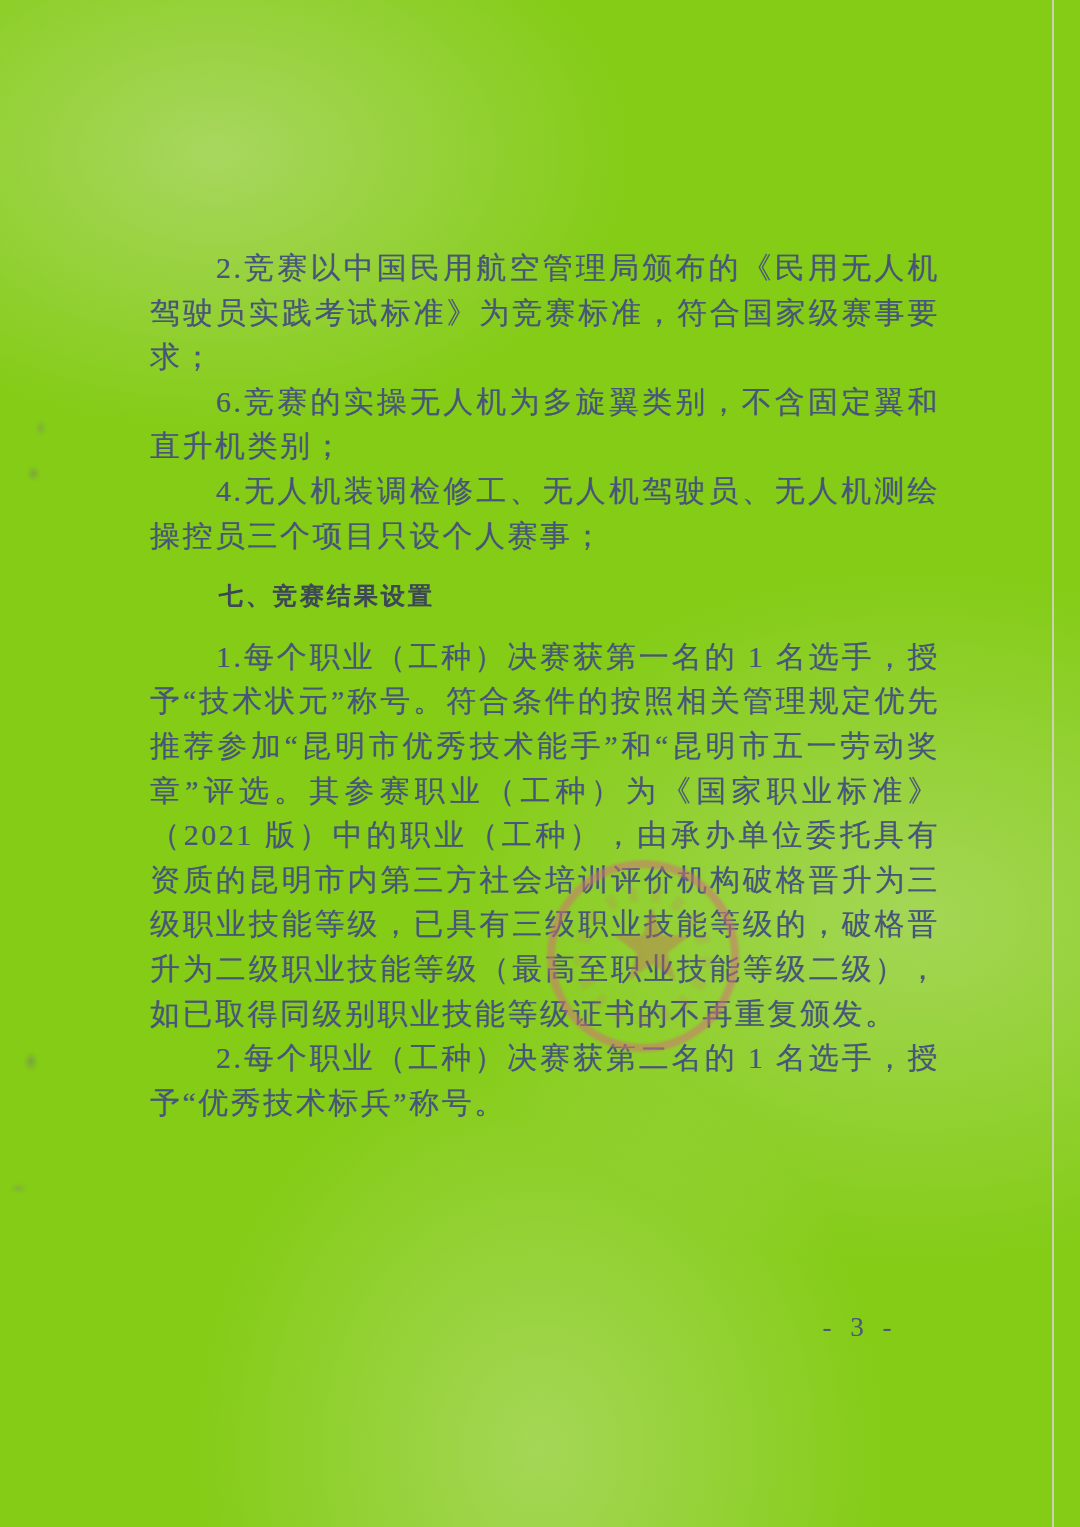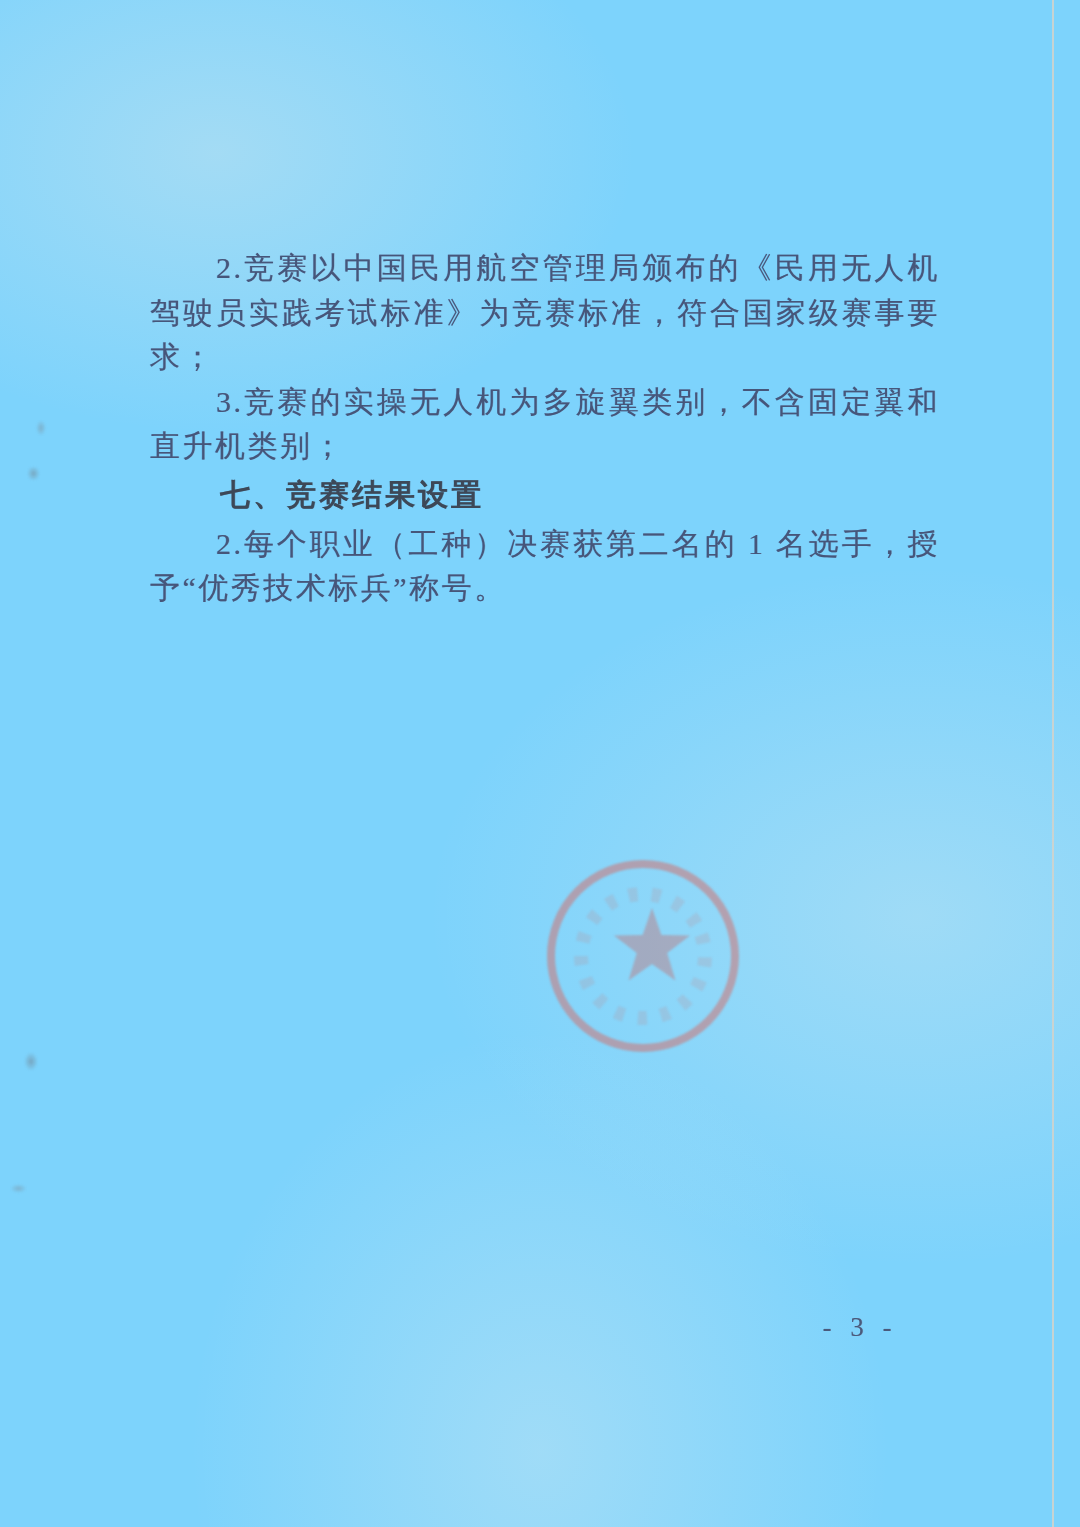"2.竞赛以中国民用航空管理局颁布的《民用无人机驾驶员实践考试标准》为竞赛标准，符" .page { background: #7dd3fc -> #84cc16 }
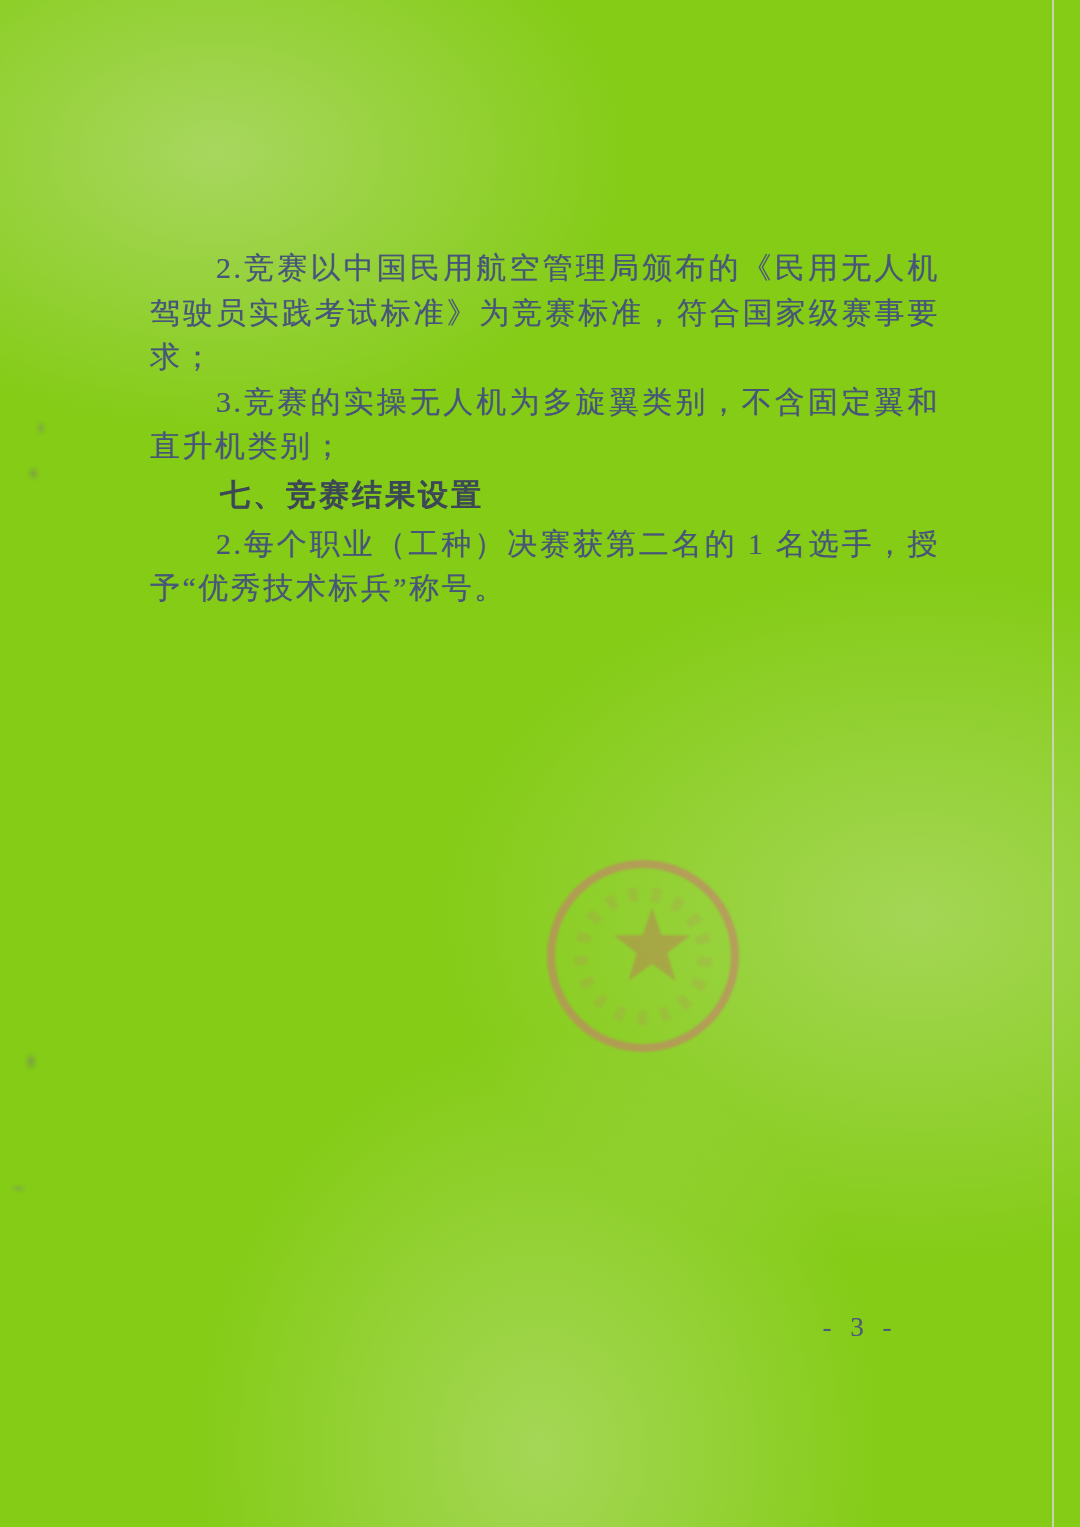"3.竞赛的实操无人机为多旋翼类别，不含固定翼和直升机类别；" p { text: 3 -> 6 }
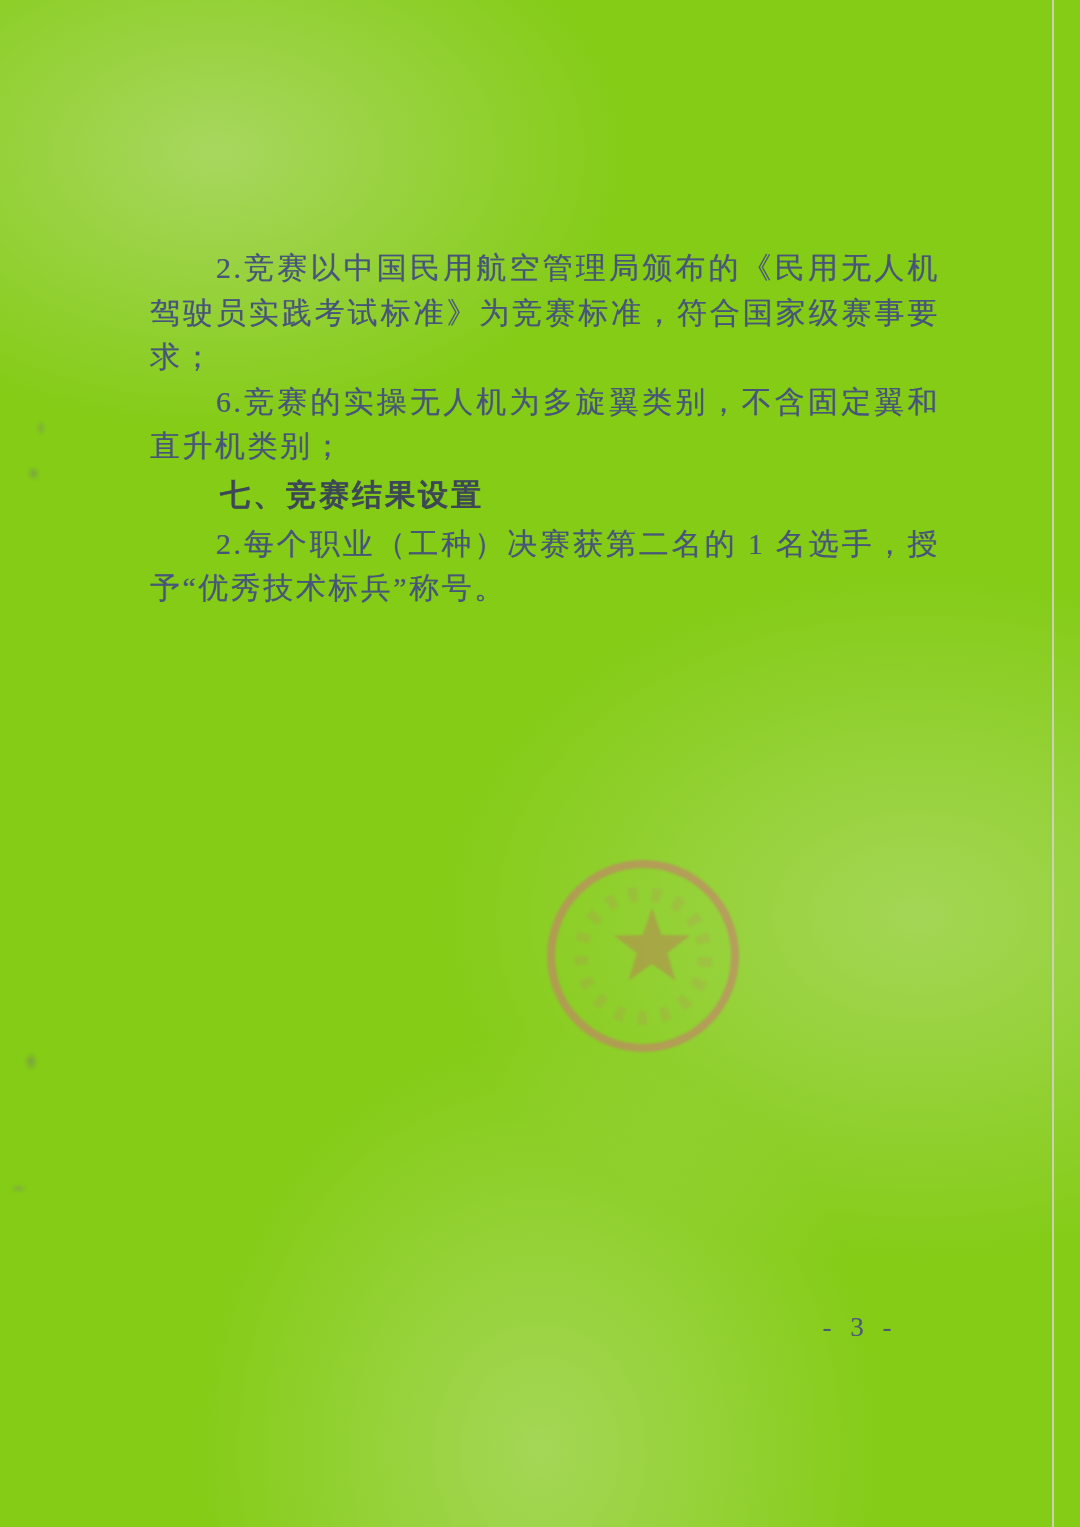"4.无人机装调检修工、无人机驾驶员、无人机测绘操控员三个项目只设个人赛事；" p { html: none -> <p>4.无人机装调检修工、无人机驾驶员、无人机测绘操控员三个项目只设个人赛事；</p> }
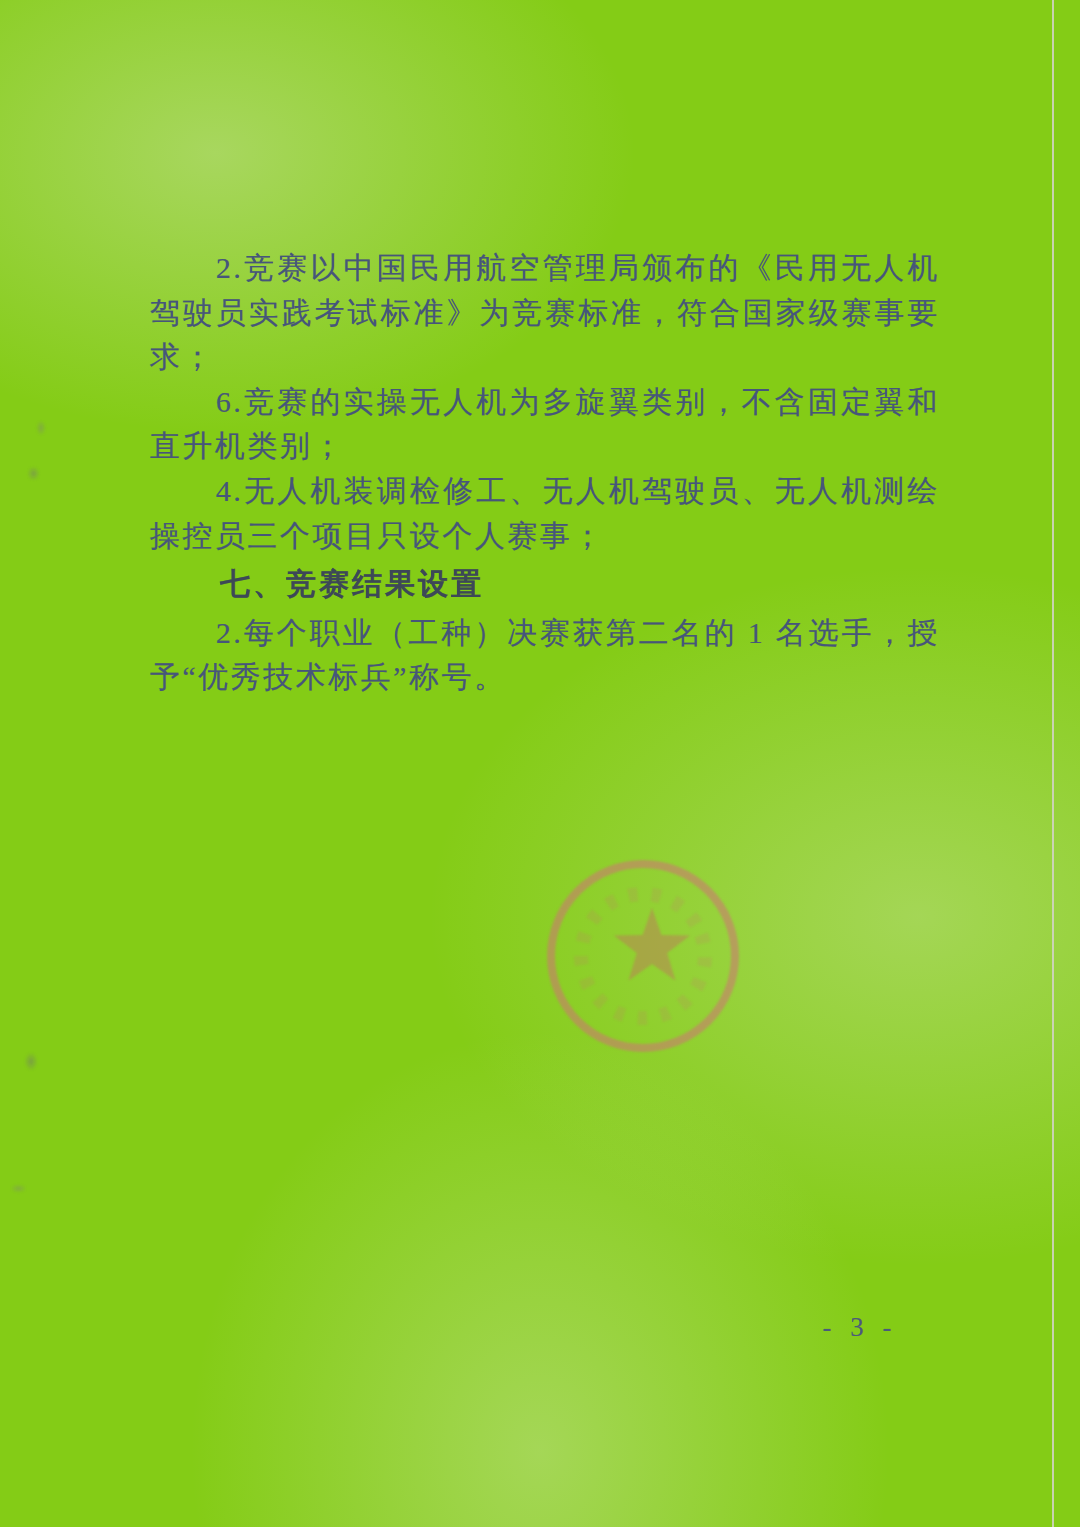"七、竞赛结果设置" .text-block h2.heading { font-size: 30px -> 24px; margin: 4px -> 16px }
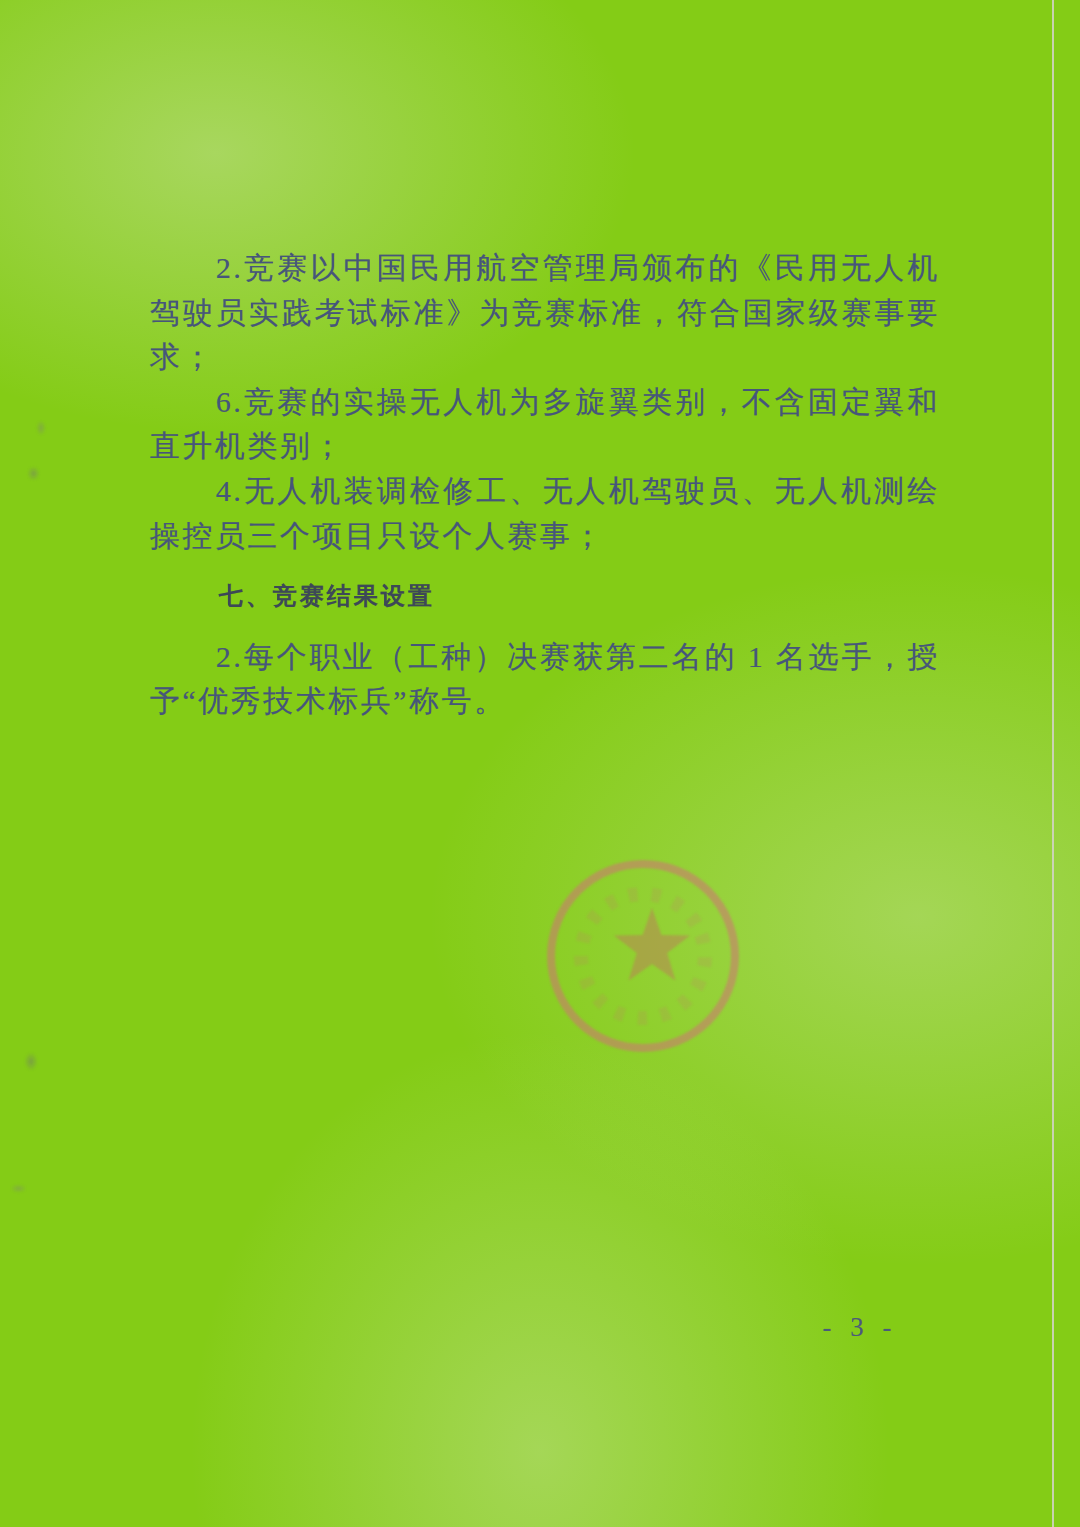"1.每个职业（工种）决赛获第一名的 1" p { html: none -> <p>1.每个职业（工种）决赛获第一名的 1 名选手，授予“技术状元”称号。符合条件的按照相关管理规定优先推荐参加“昆明市优秀技术能手”和“昆明市五一劳动奖章”评选。其参赛职业（工种）为《国家职业标准》（2021 版）中的职业（工种），由承办单位委托具有资质的昆明市内第三方社会培训评价机构破格晋升为三级职业技能等级，已具有三级职业技能等级的，破格晋升为二级职业技能等级（最高至职业技能等级二级），如已取得同级别职业技能等级证书的不再重复颁发。</p> }
